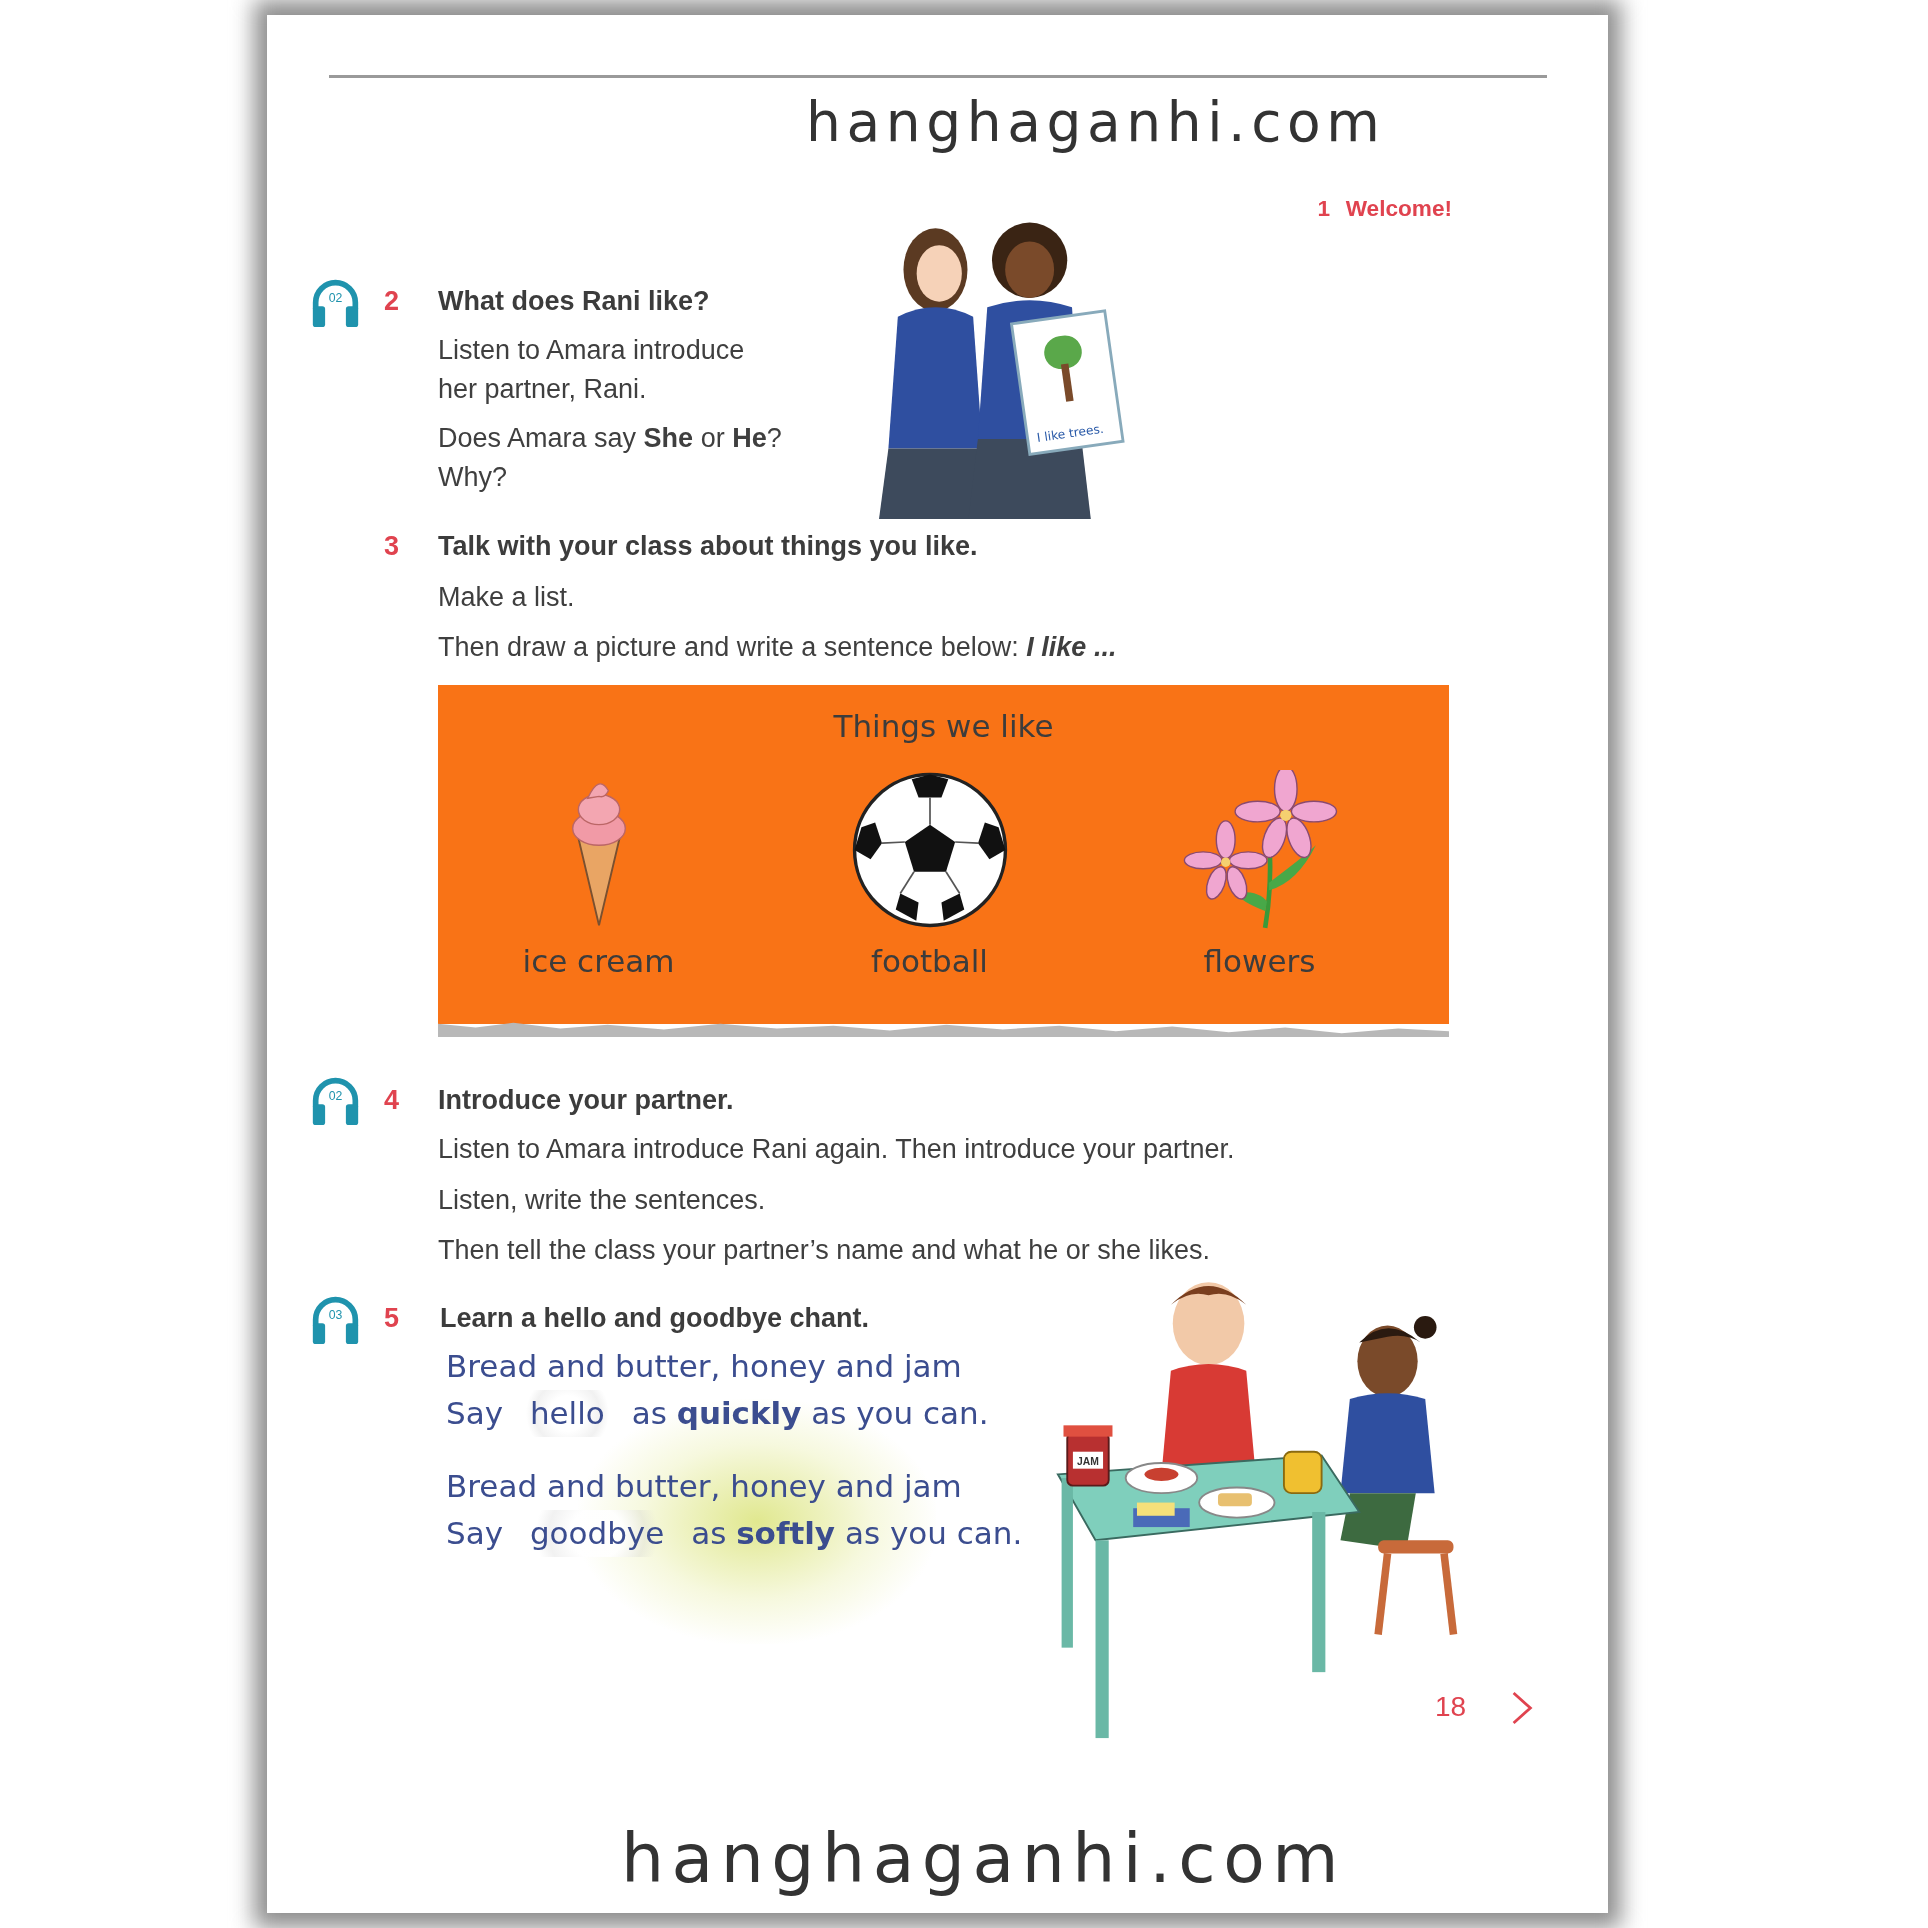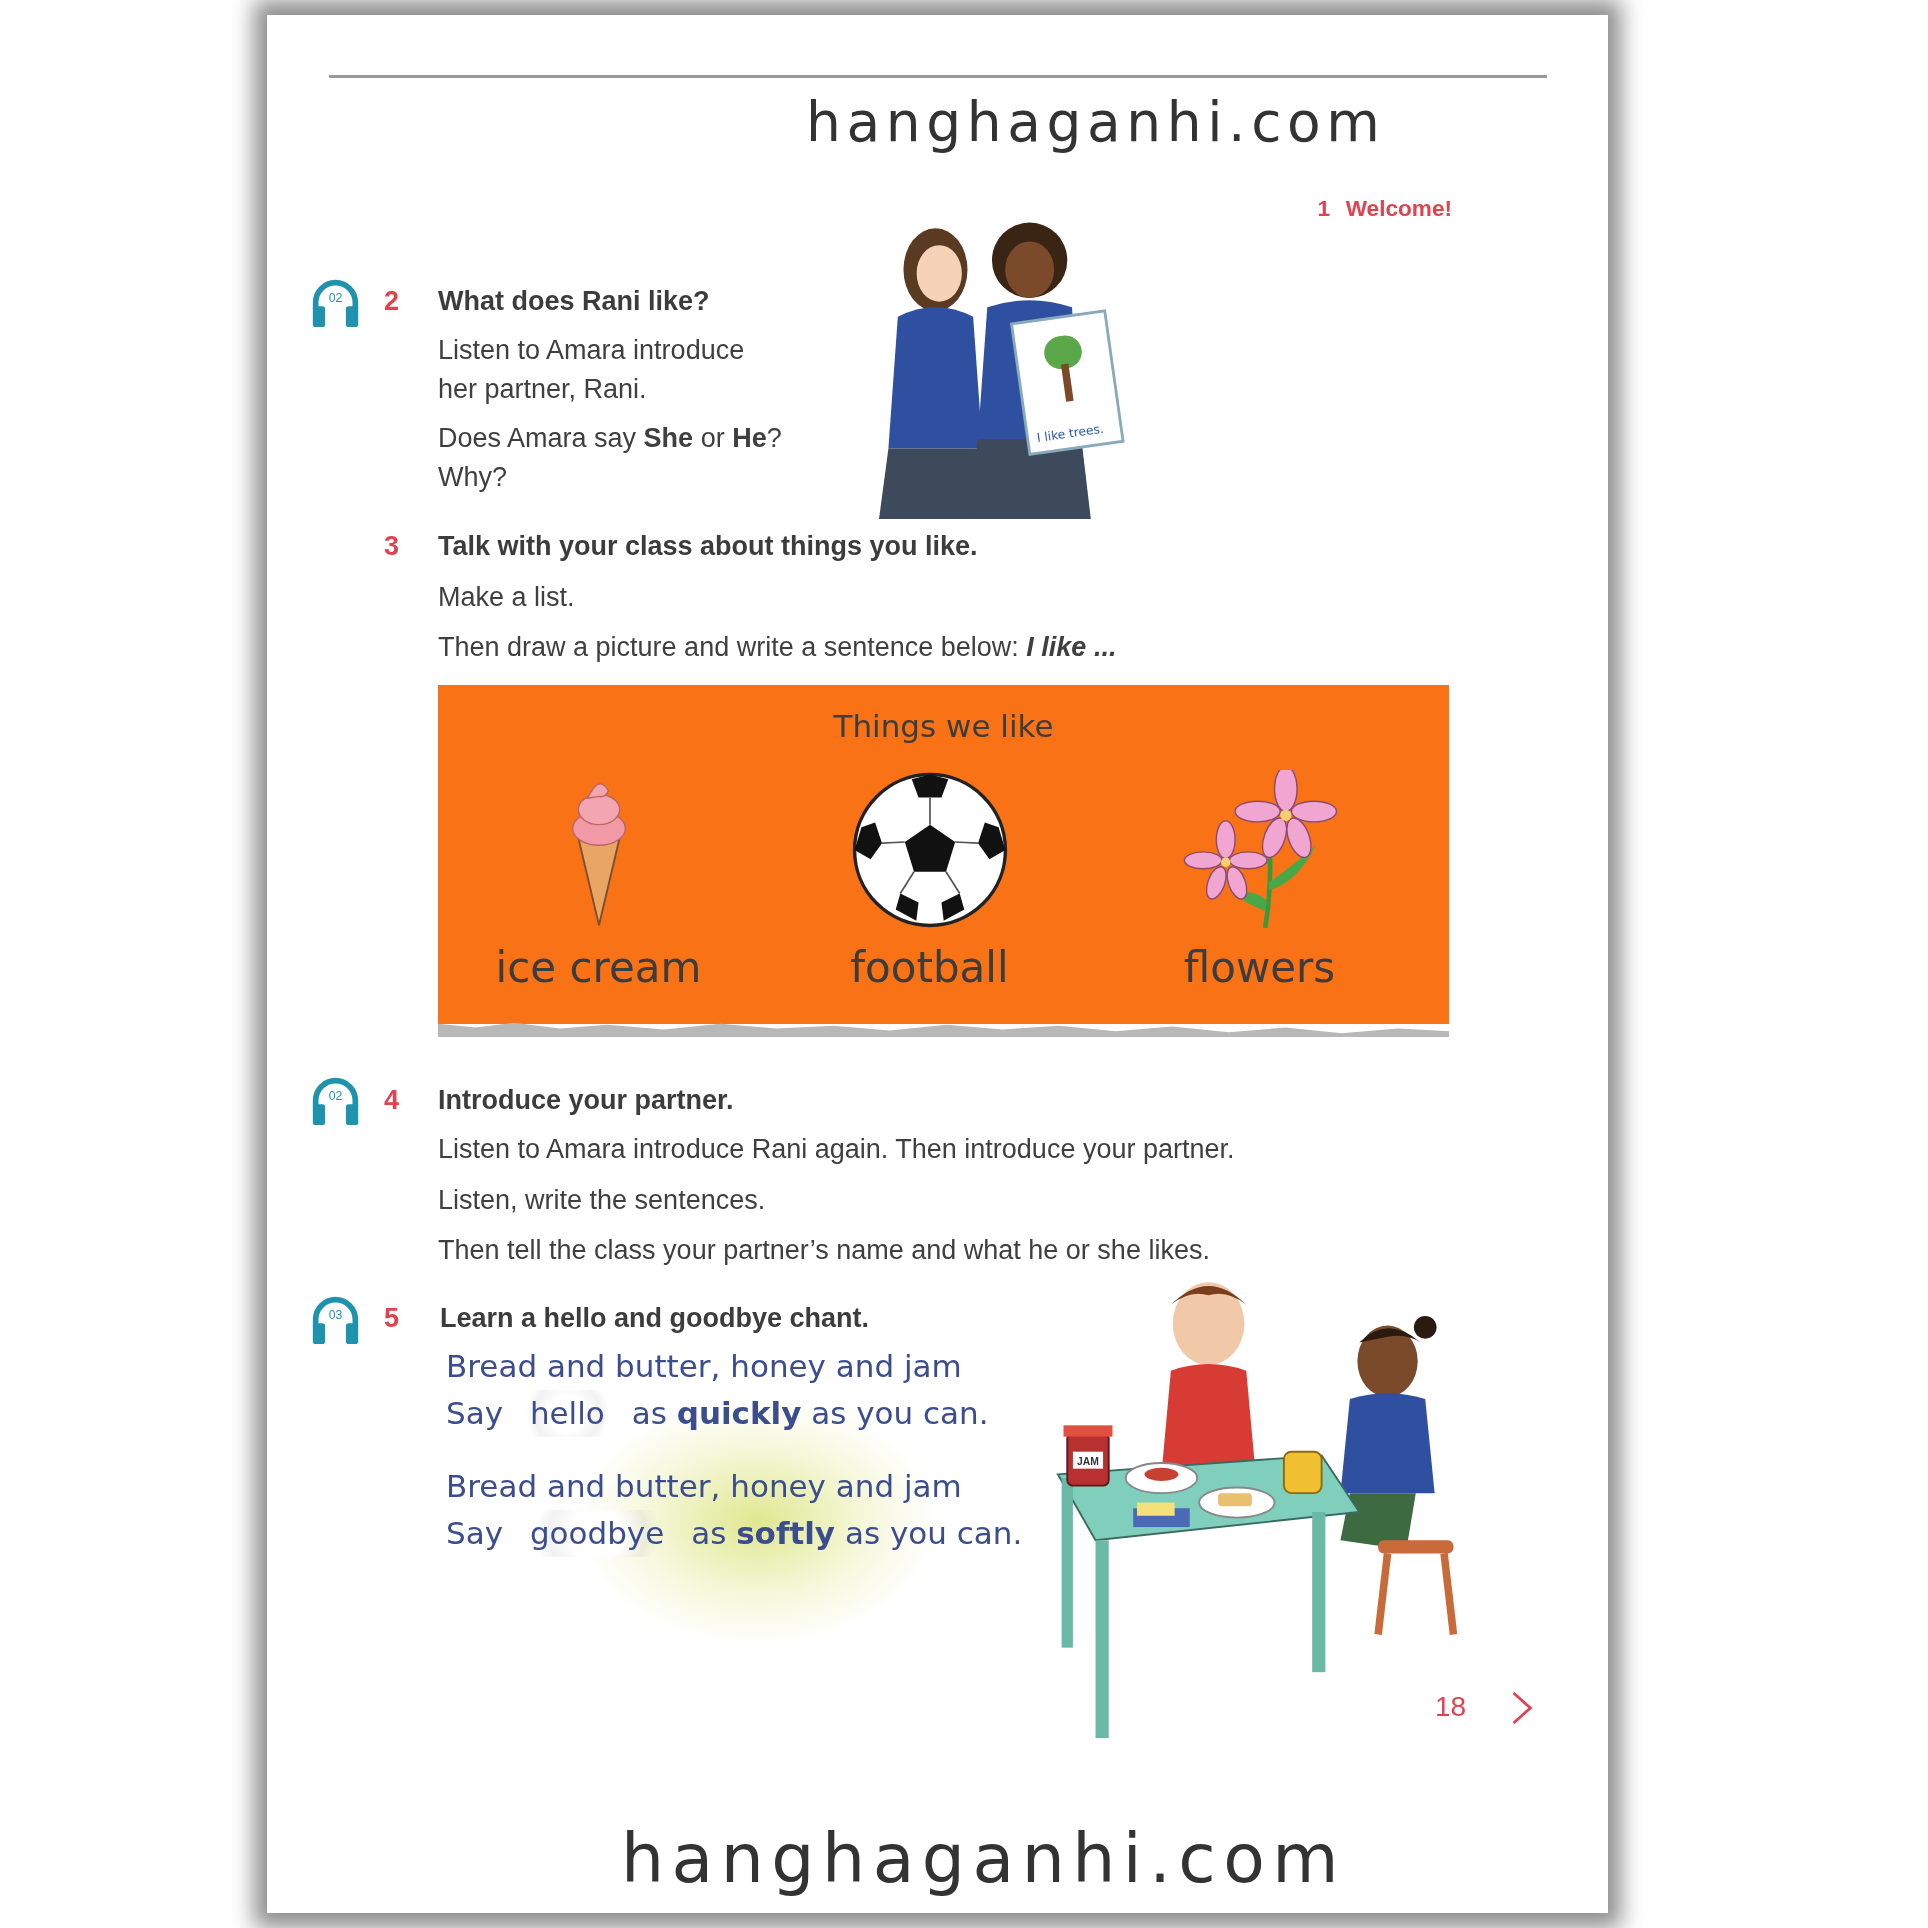"ice cream" .like-label { font-size: 42px -> 31px }
